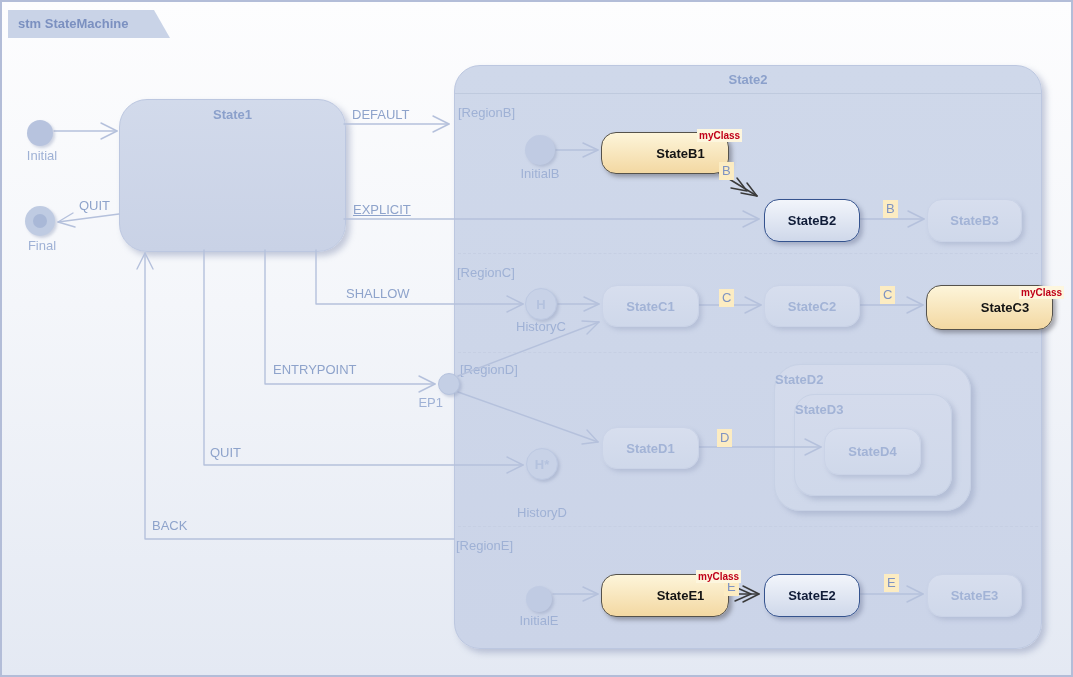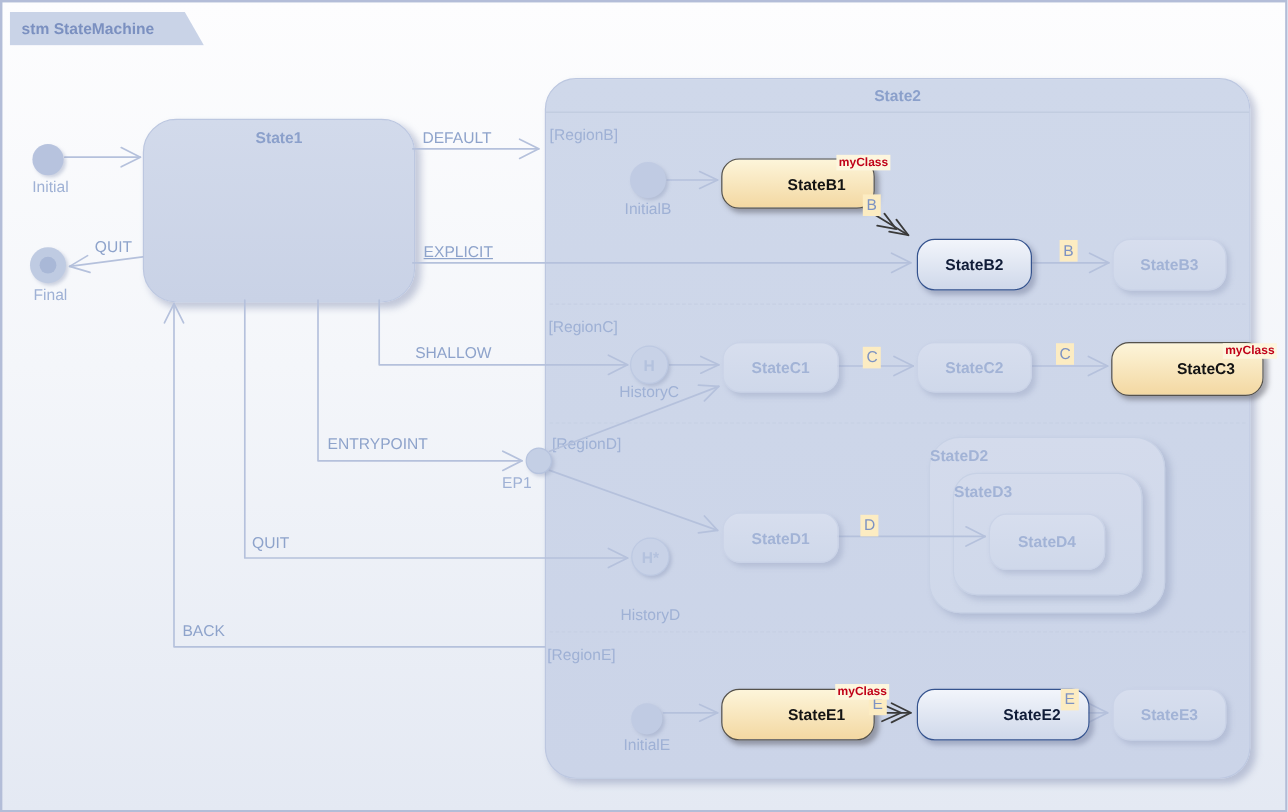"StateE2" div.state-sm { padding-left: 48px -> none }
